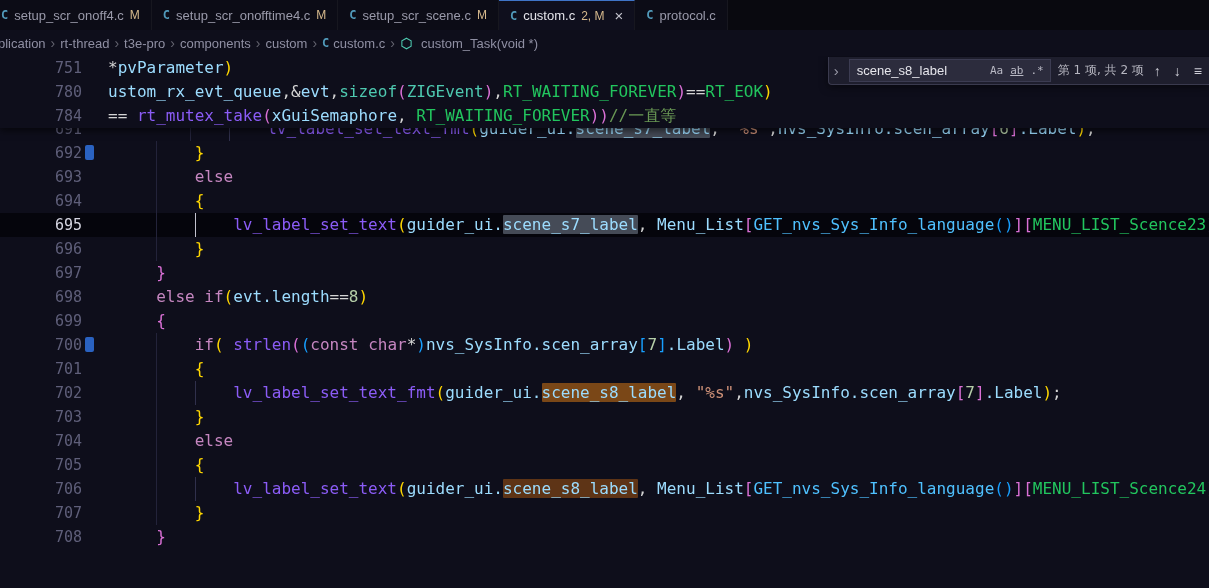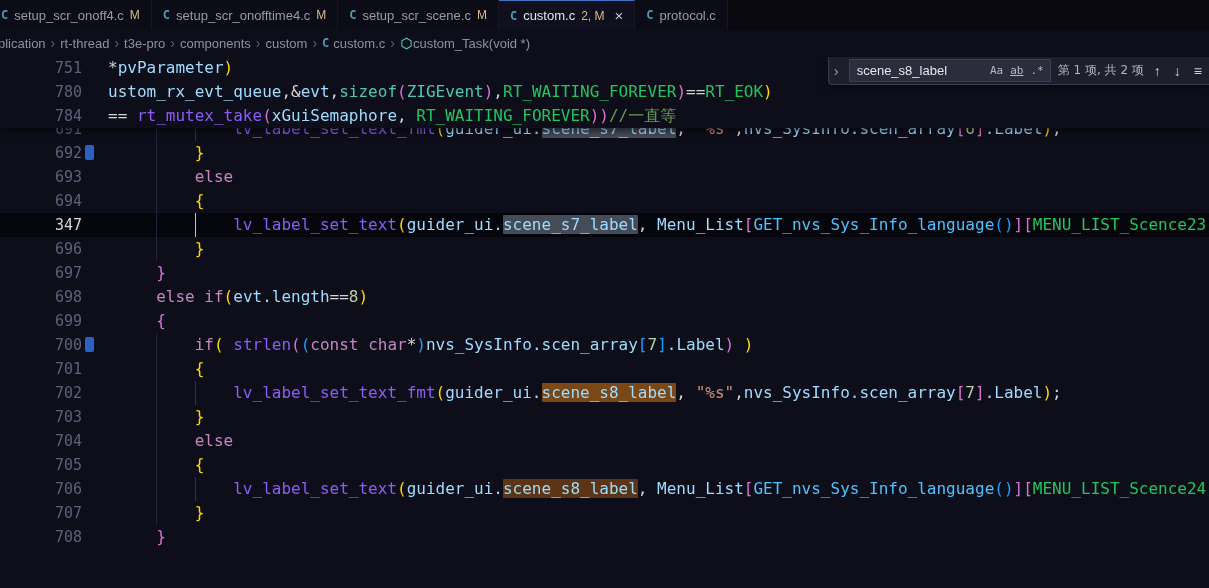"custom_Task(void *)" .bc-symbol { gap: 0 -> 8px }
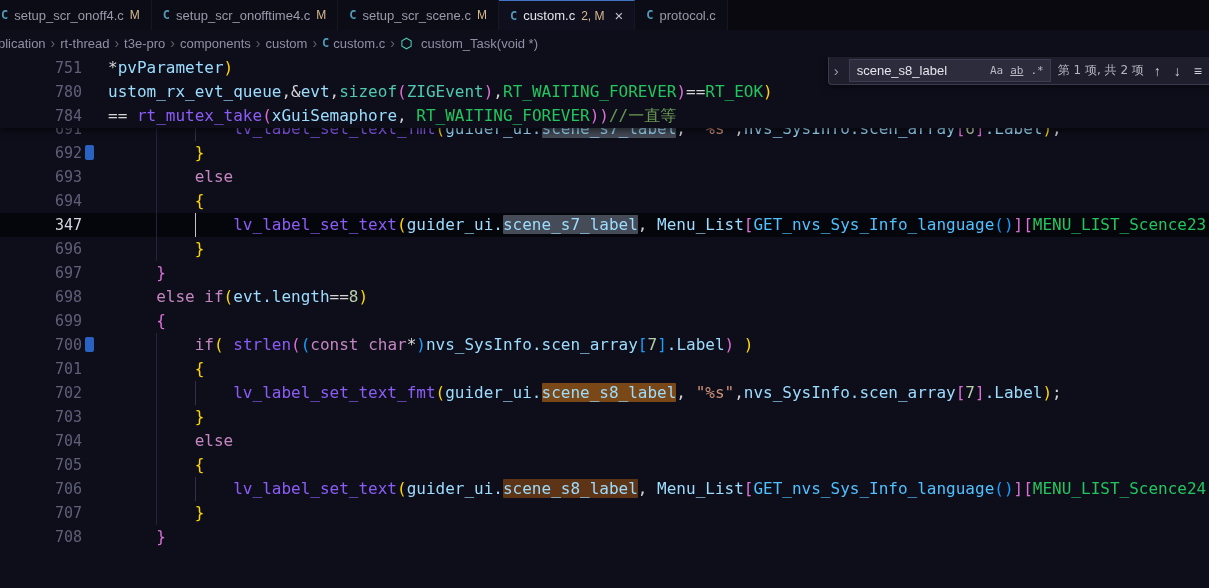"691" .crow.clip .rowin { gap: none -> 34px }
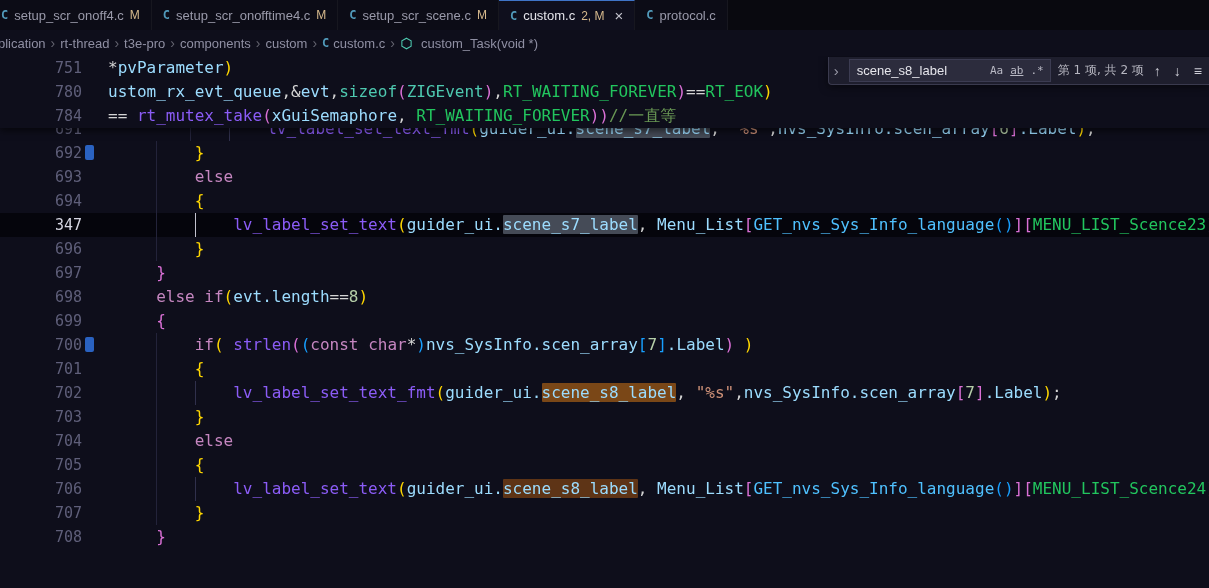"347" span.lnum { text: 347 -> 695 }
